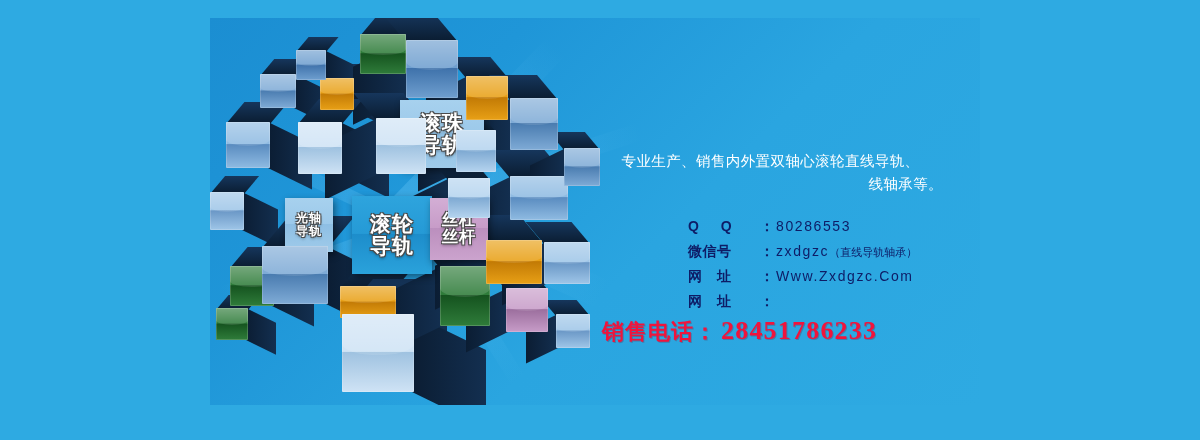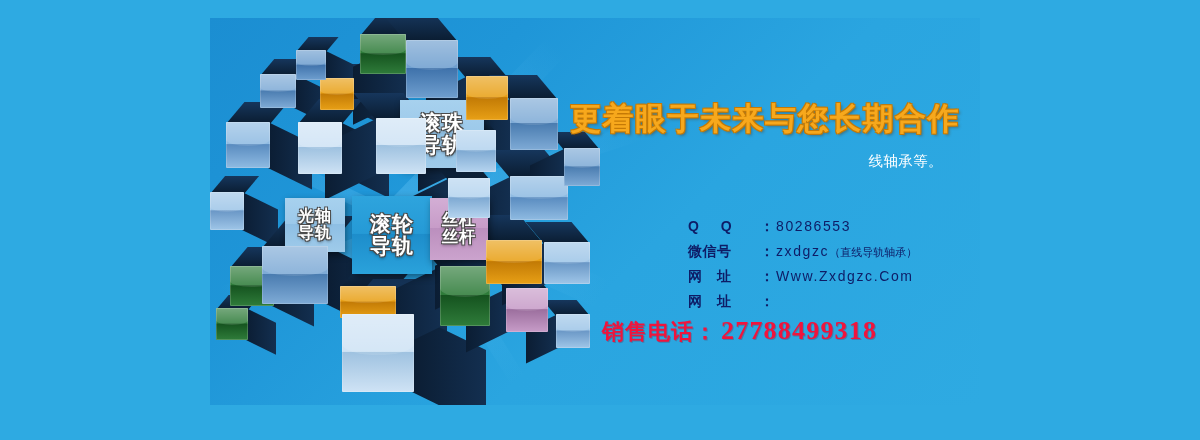"更着眼于未来与您长期合作" div.headline { html: <div>更着眼于未来与您长期合作</div> -> none }
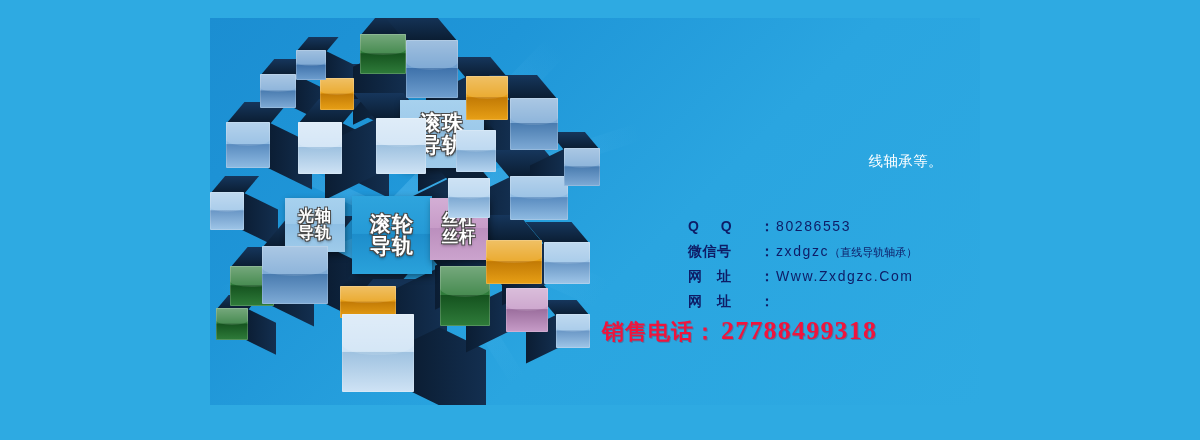"专业生产、销售内外置双轴心滚轮直线导轨、" span.ln { html: none -> <span>专业生产、销售内外置双轴心滚轮直线导轨、</span> }
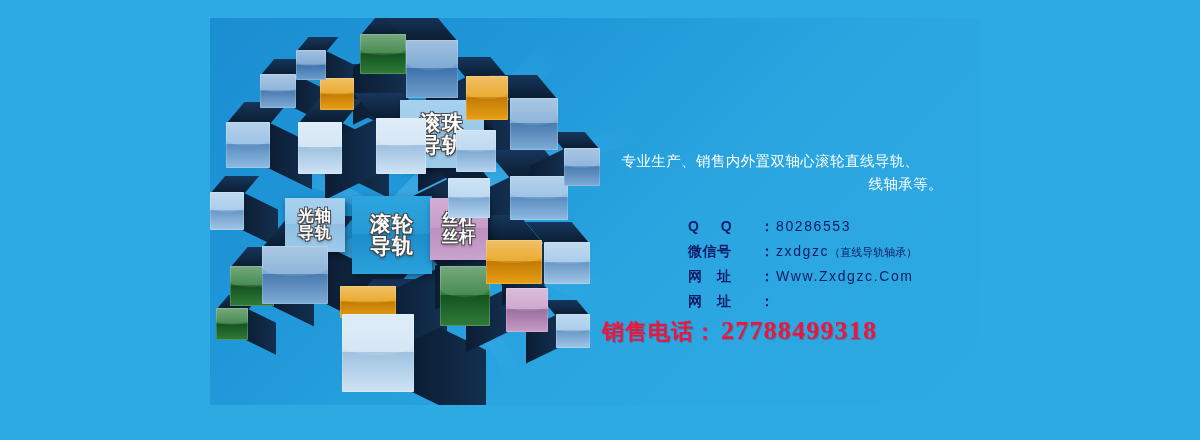"光轴" #tile-guangzhou { font-size: 16px -> 12px; width: 60px -> 48px }
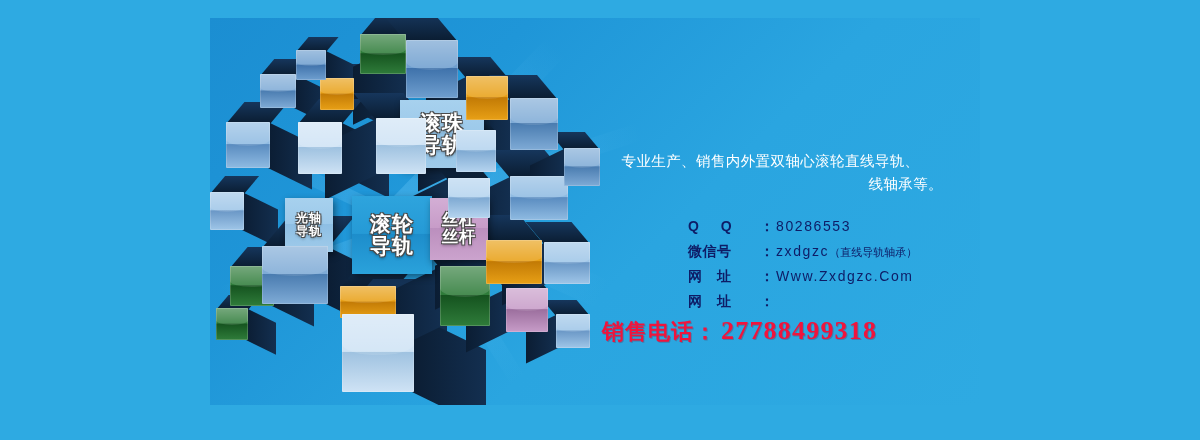"27788499318" span { text: 27788499318 -> 28451786233 }
